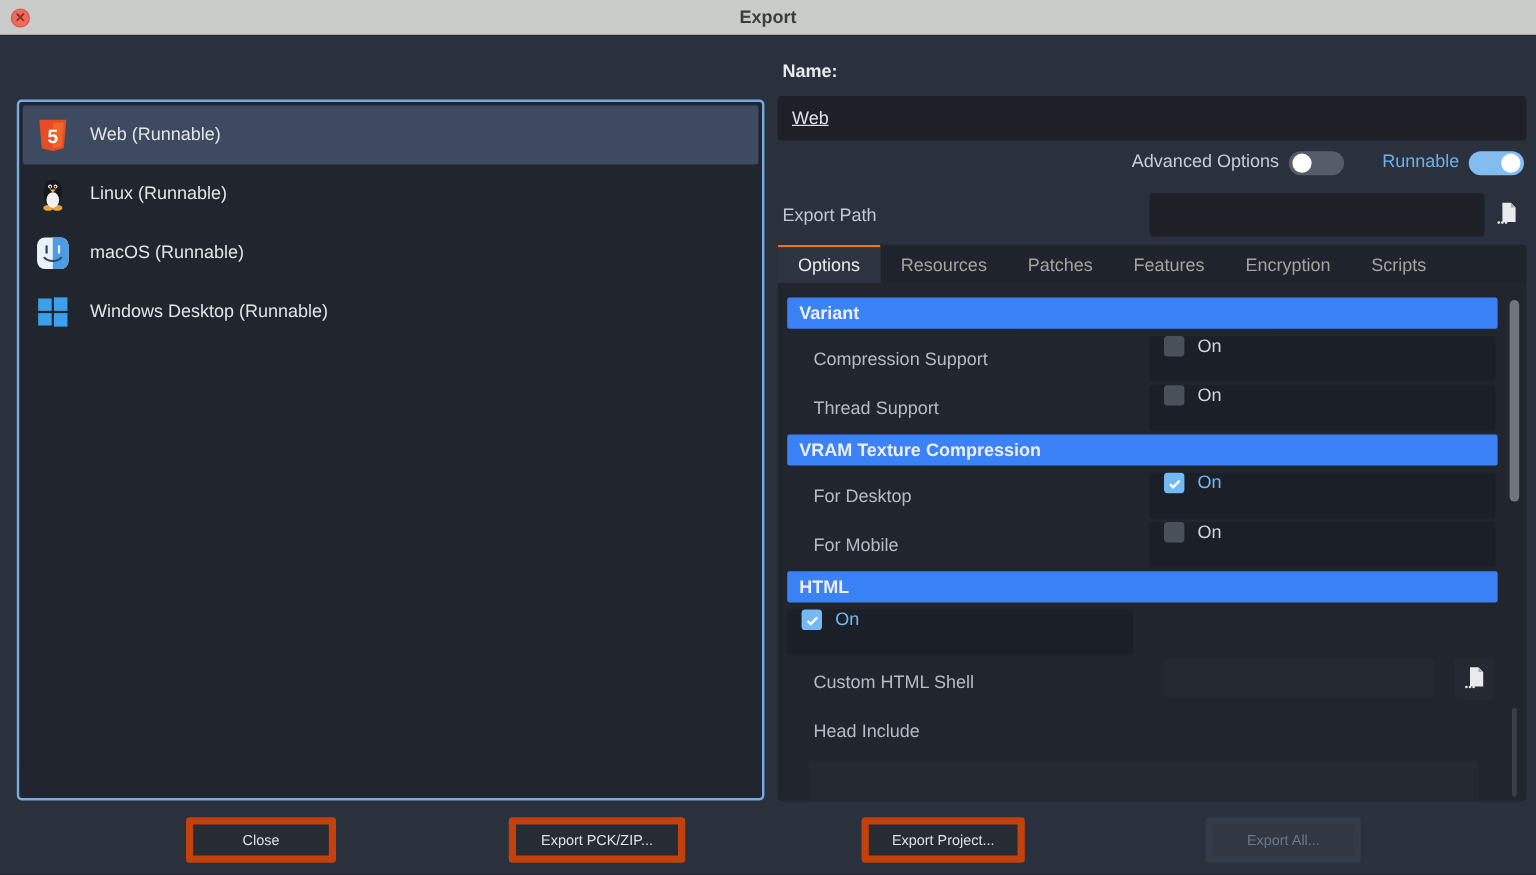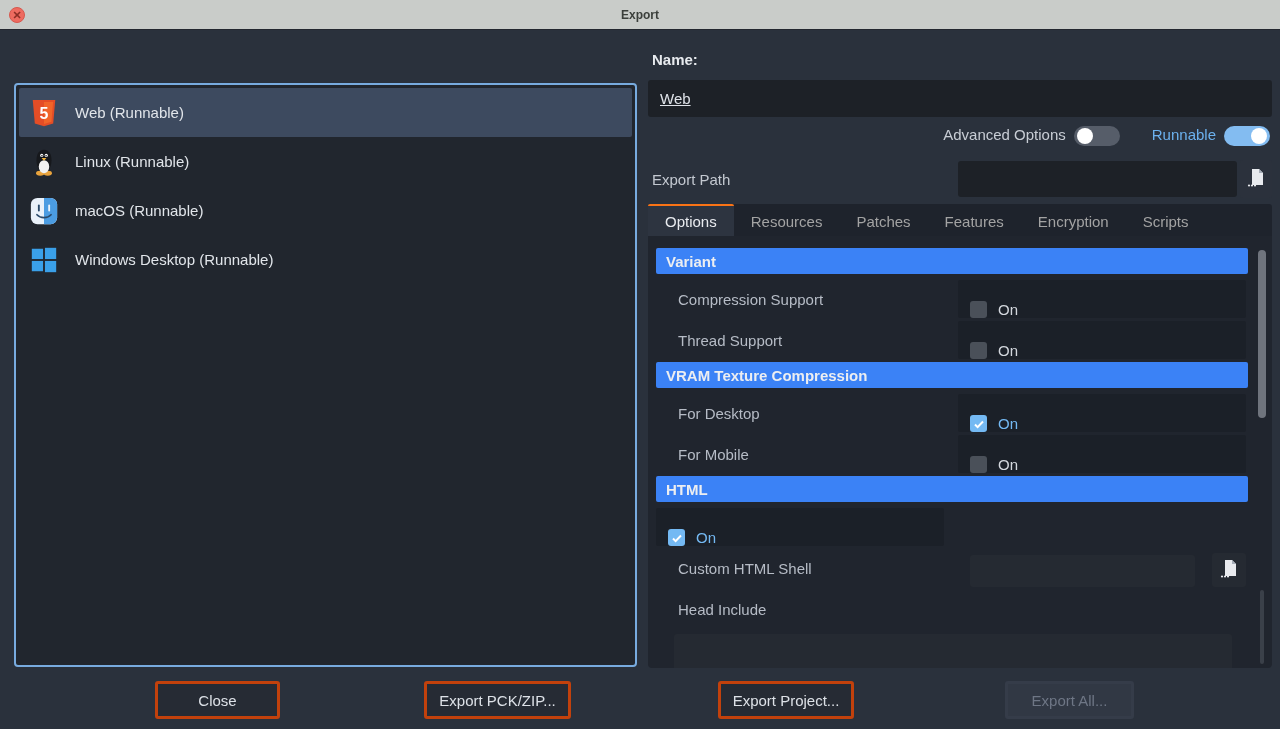"Export" .titlebar .title { font-size: 12px -> 15px }
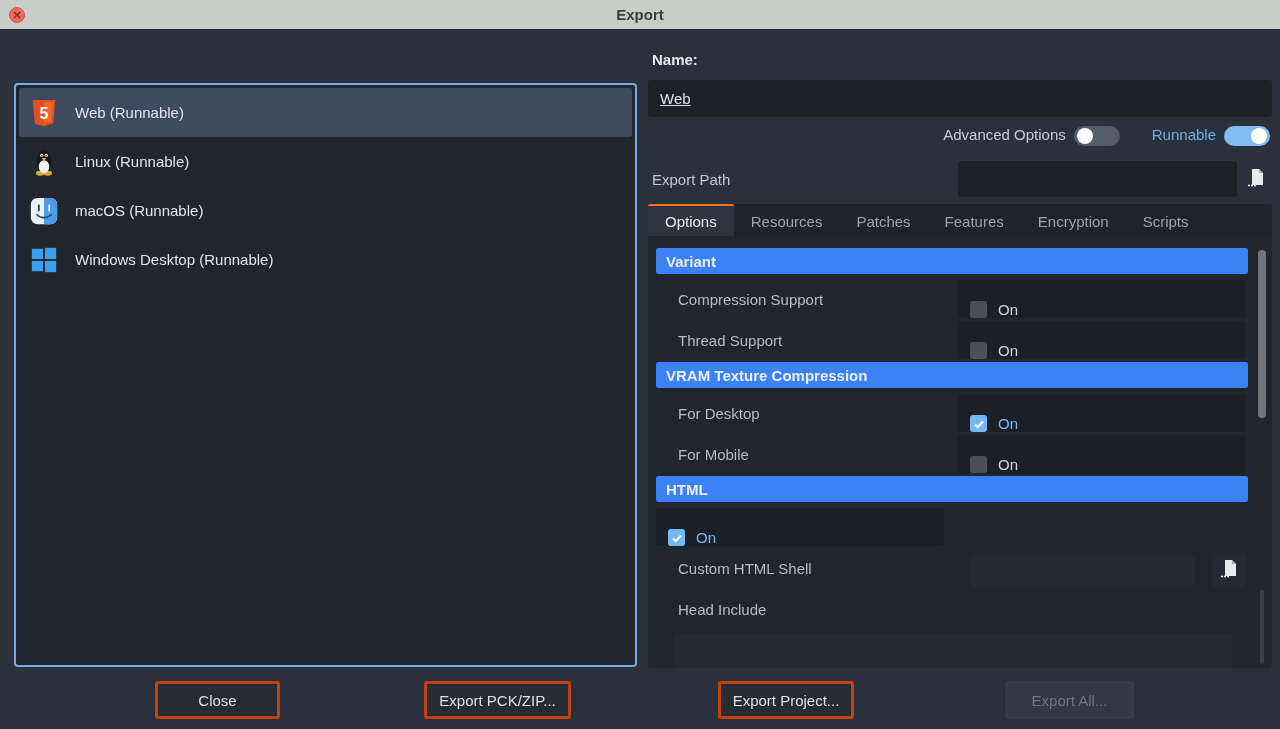"On" .prop-val { align-items: flex-end -> flex-start }
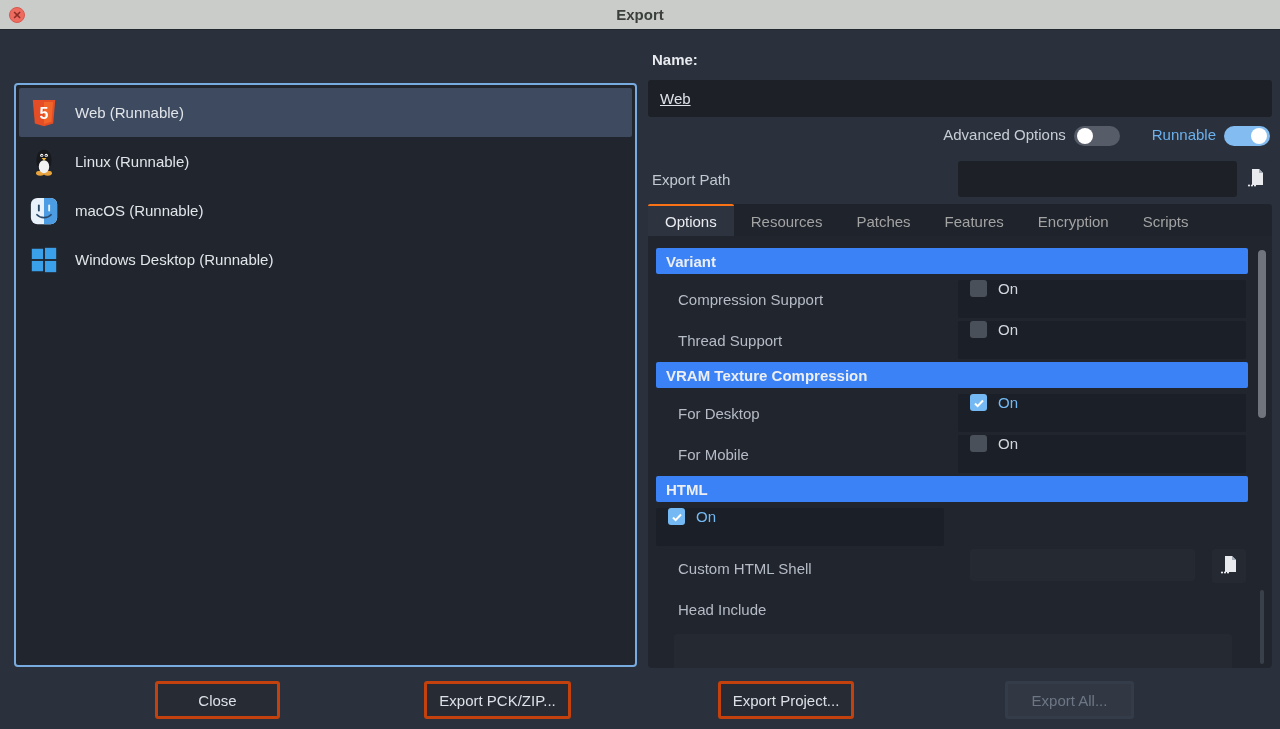"Close" .fbtn { border: 3px solid #c2410c -> 6px solid #c2410c; font-size: 15px -> 12px }
